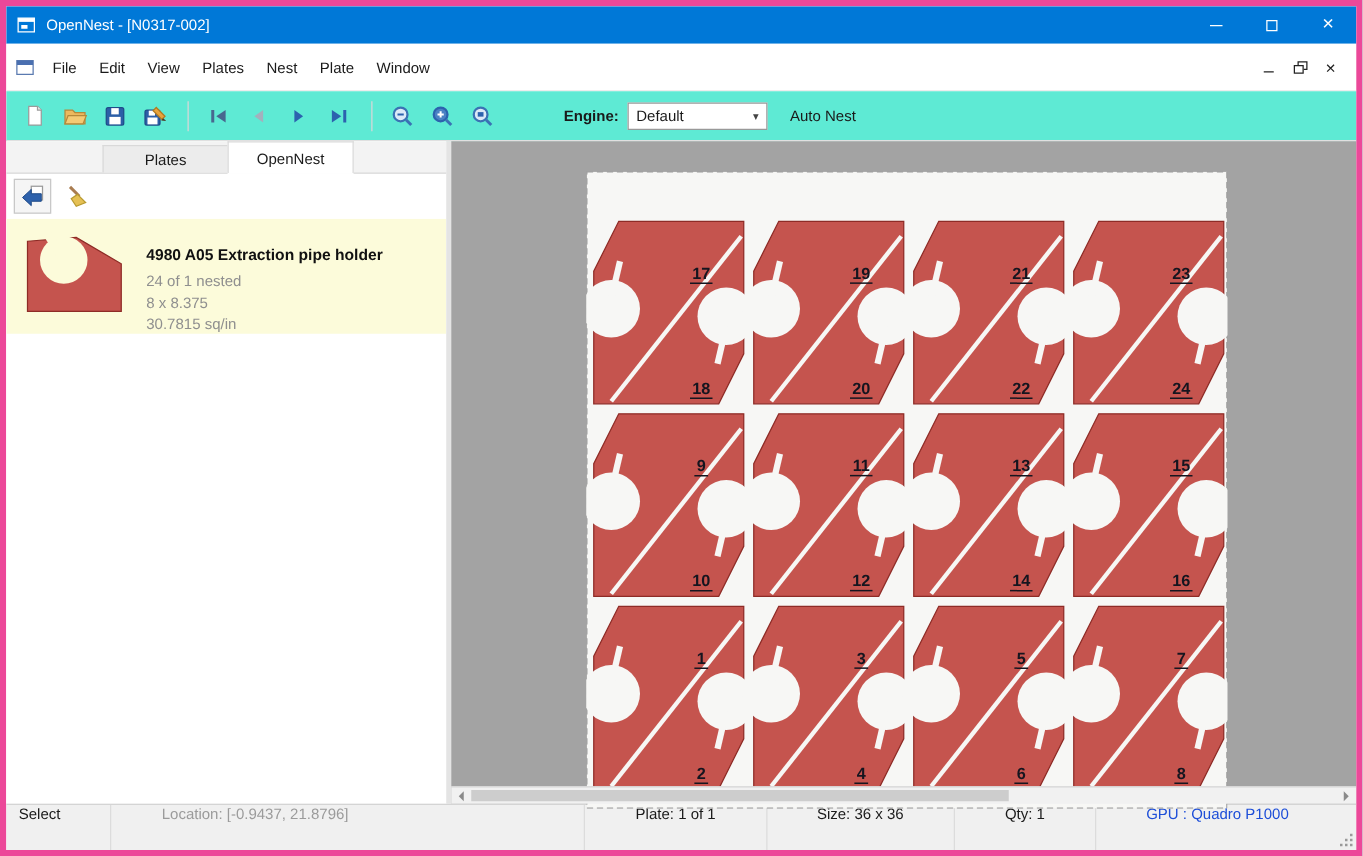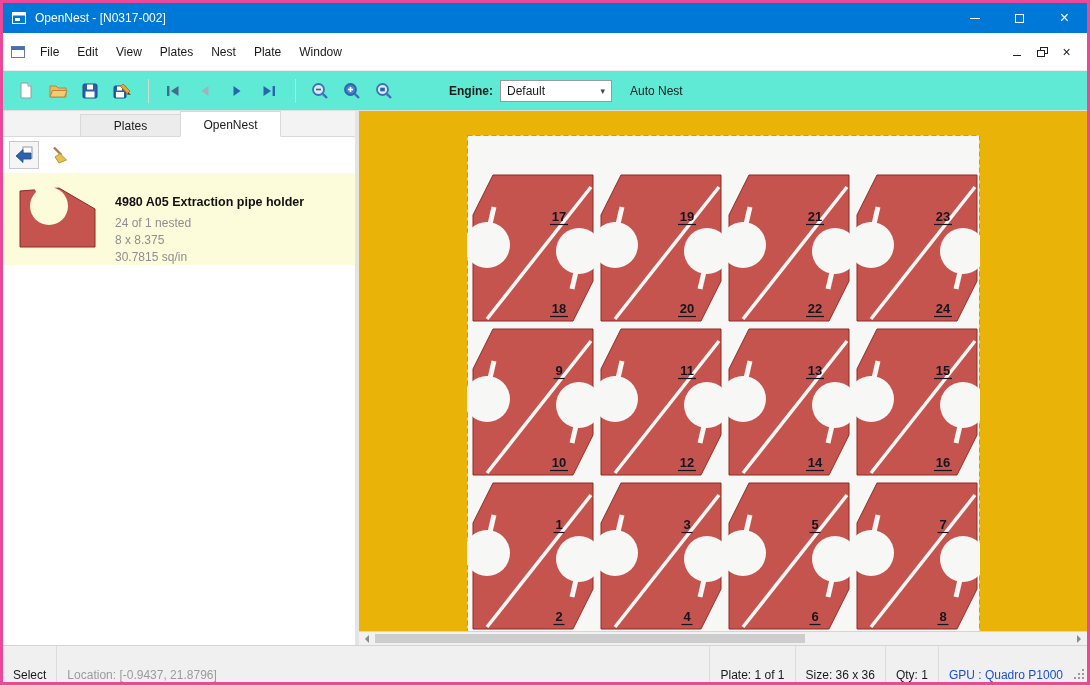"OpenNest - [N0317-002]" .window { border: 3px solid #ec4899 -> 5px solid #ec4899 }
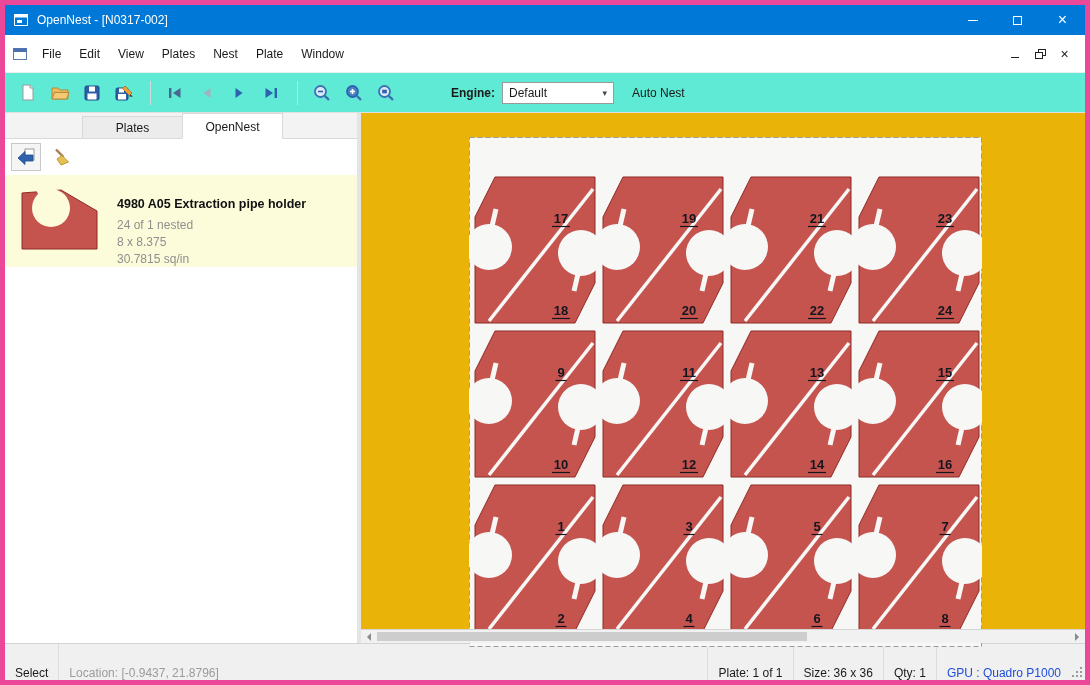"17" .canvas { background: #eab308 -> #a3a3a3 }
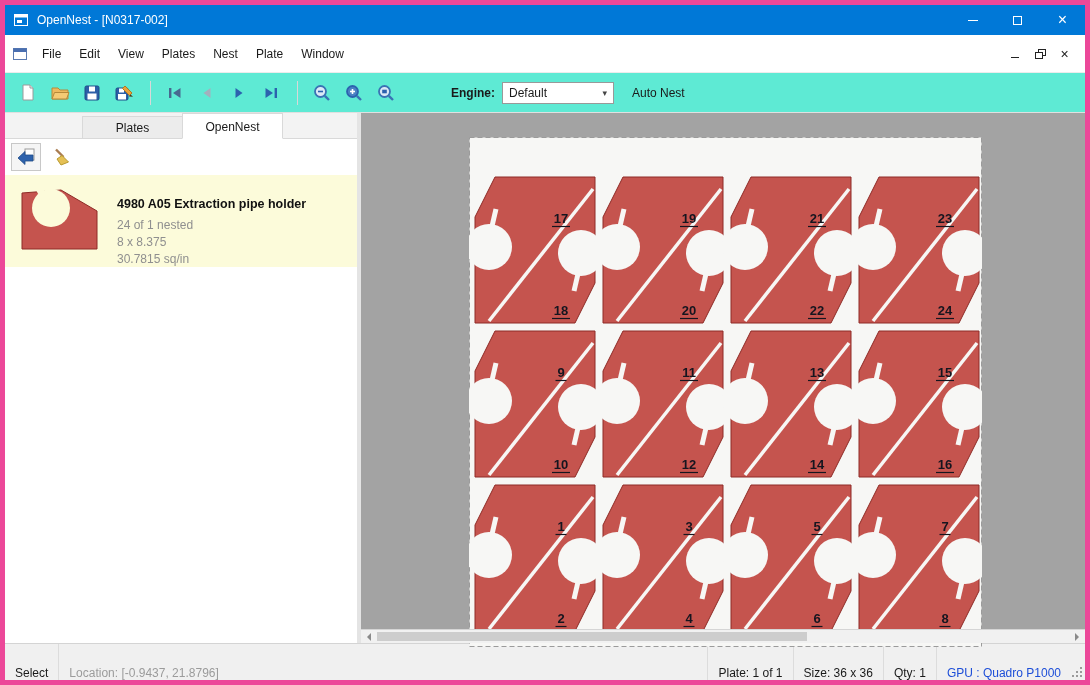"Select" .statusbar { align-items: flex-end -> flex-start; gap: none -> 30px }
